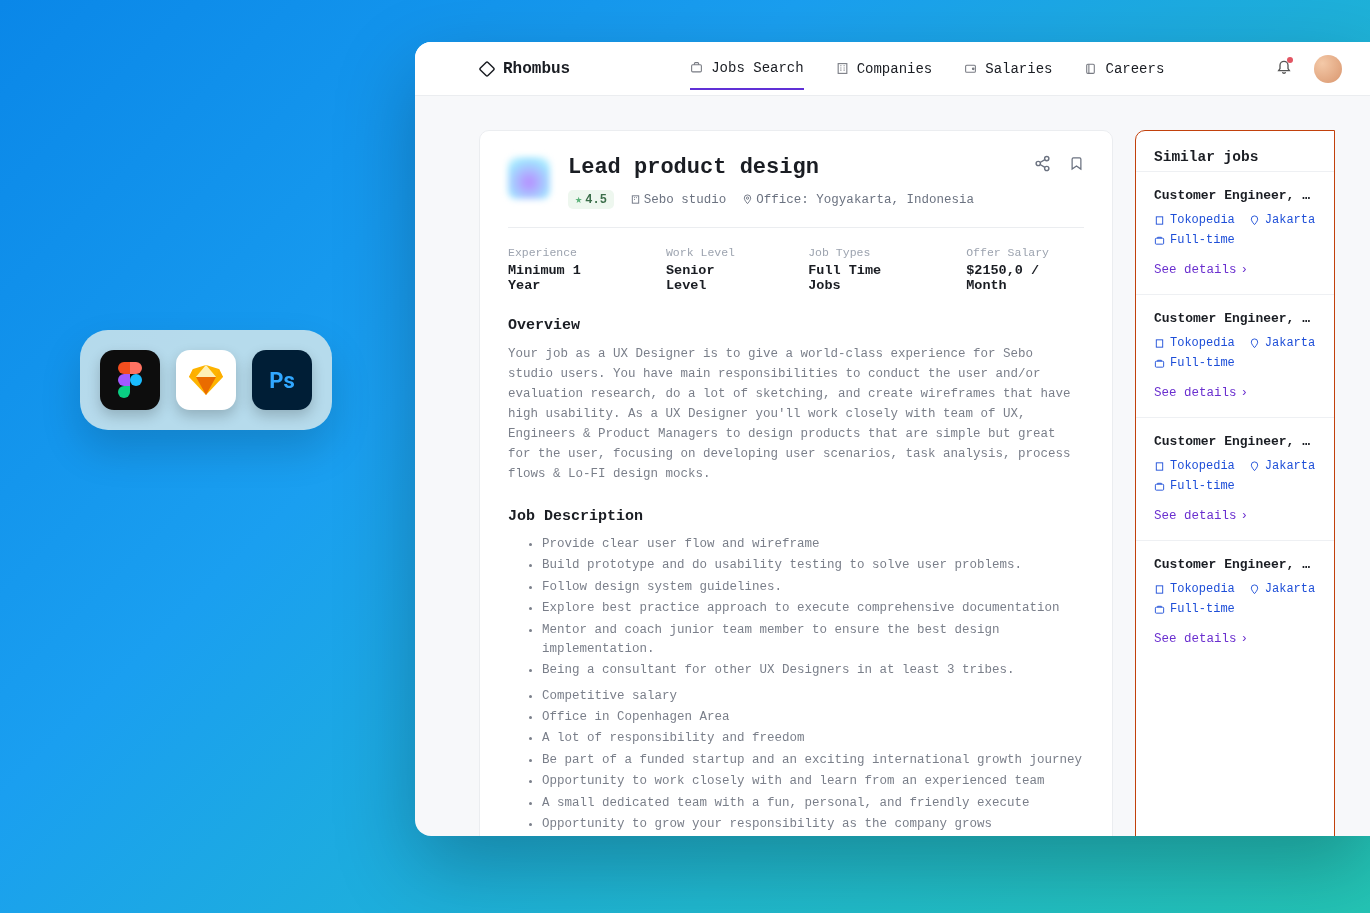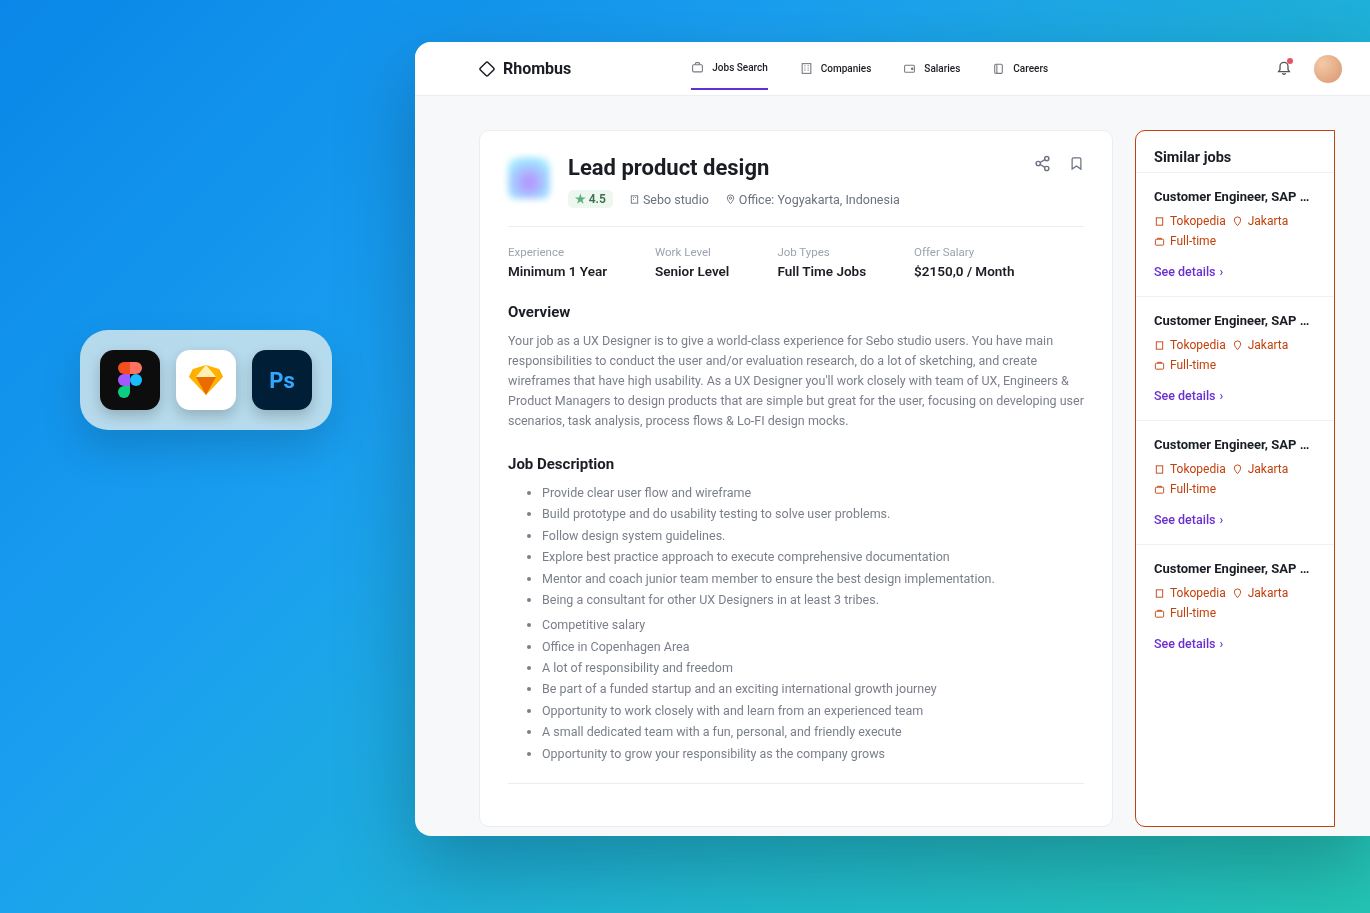"Rhombus" .app-window { font-family: none -> Liberation Mono, monospace }
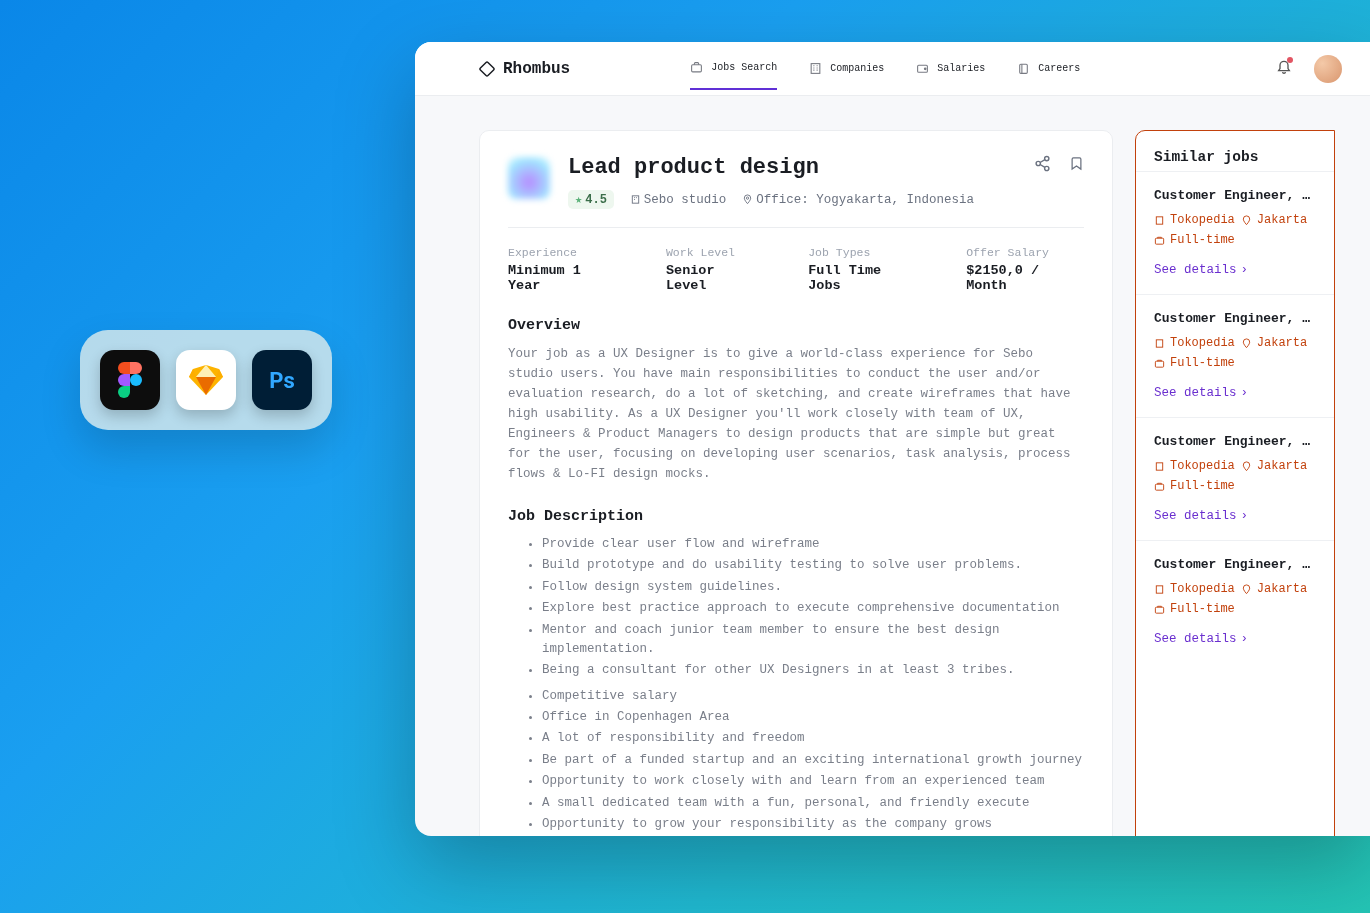"Jobs Search" .nav-item { font-size: 10px -> 14px }
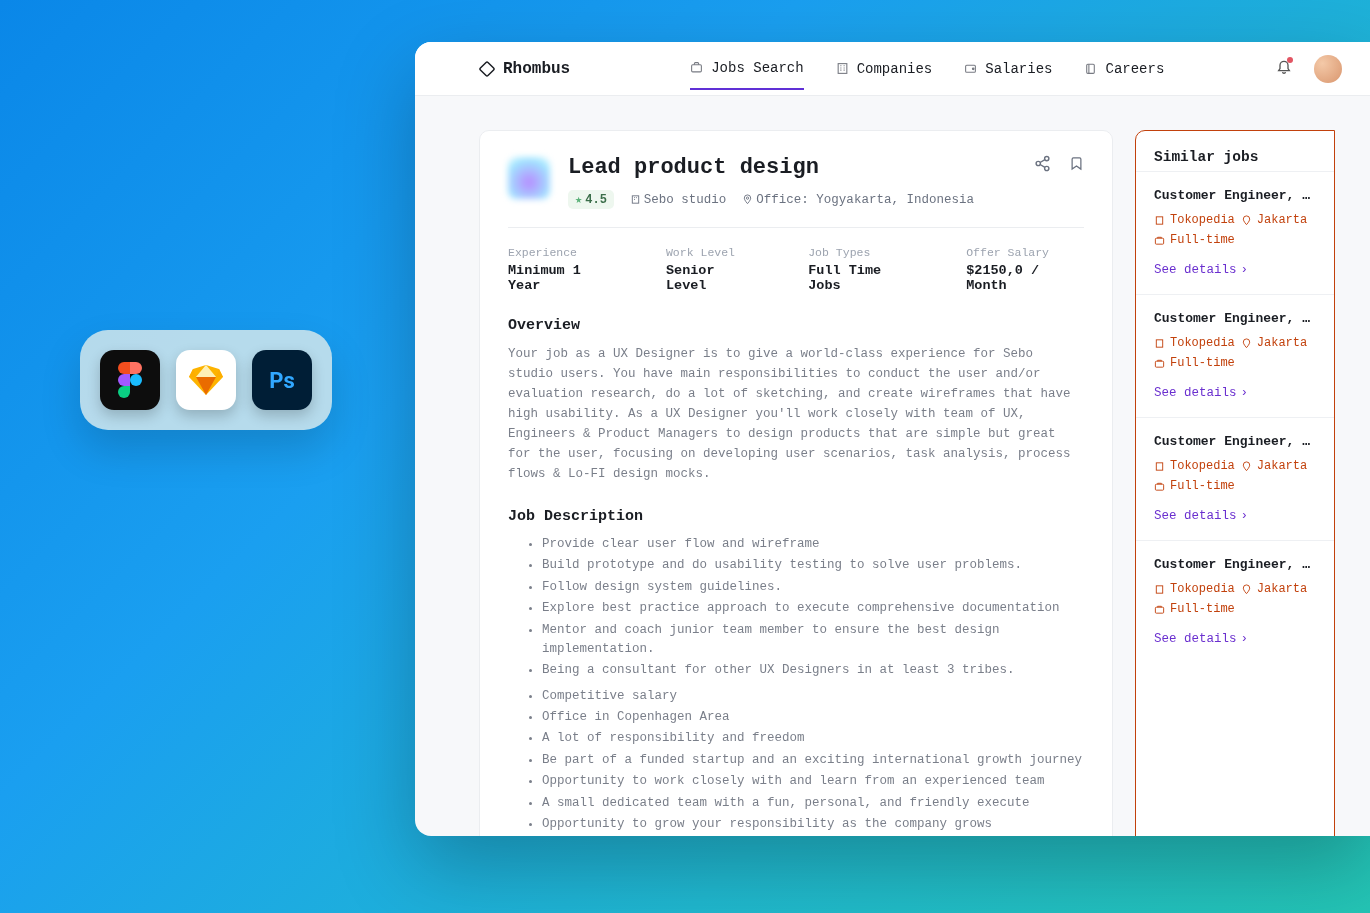"Tokopedia" .sim-row { color: #c2410c -> #1d4ed8; gap: 6px -> 14px }
